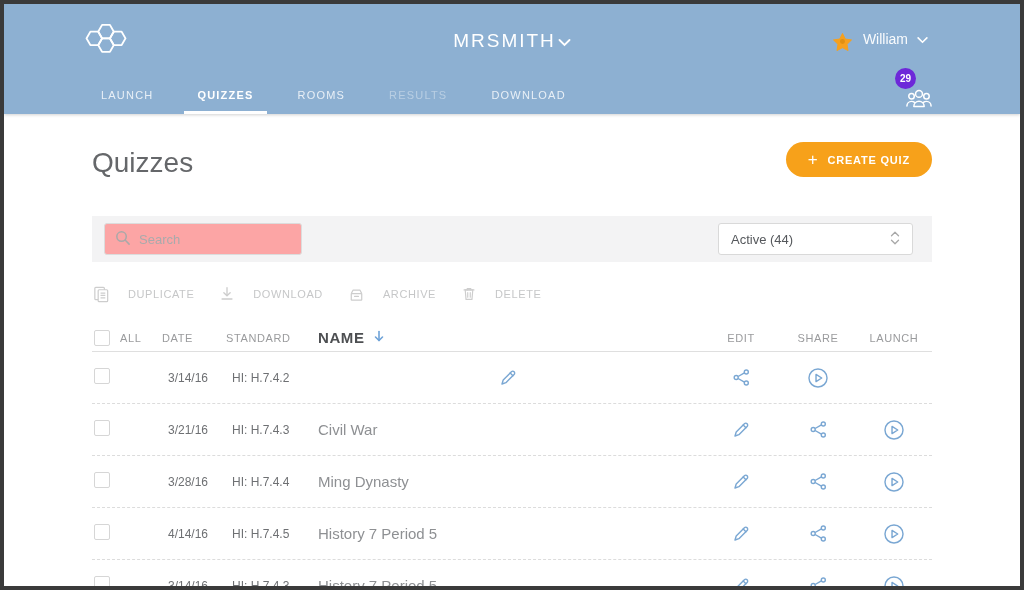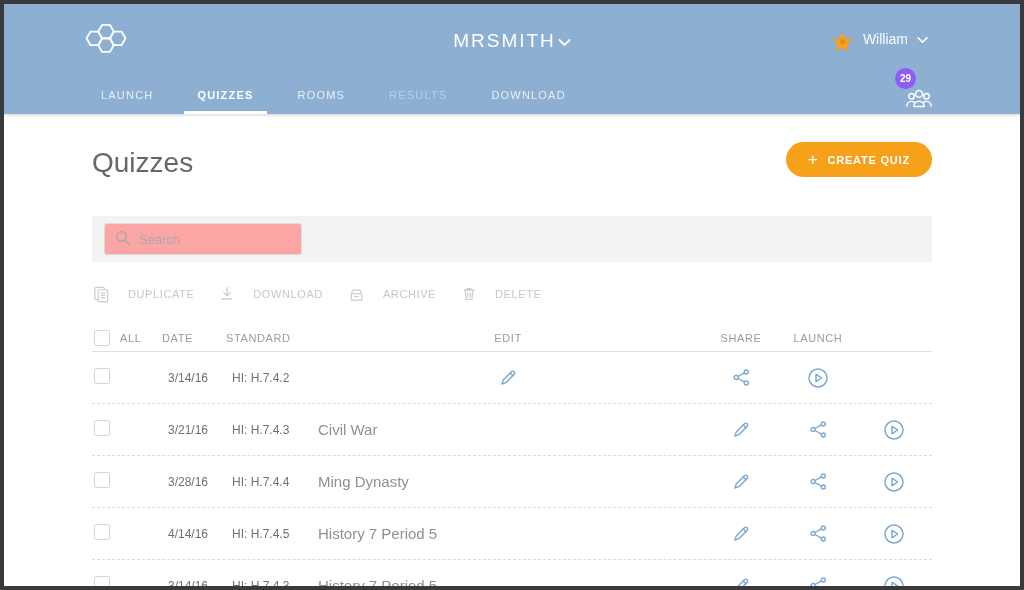"29" .presence .badge { background: #8b5cf6 -> #6d28d9 }
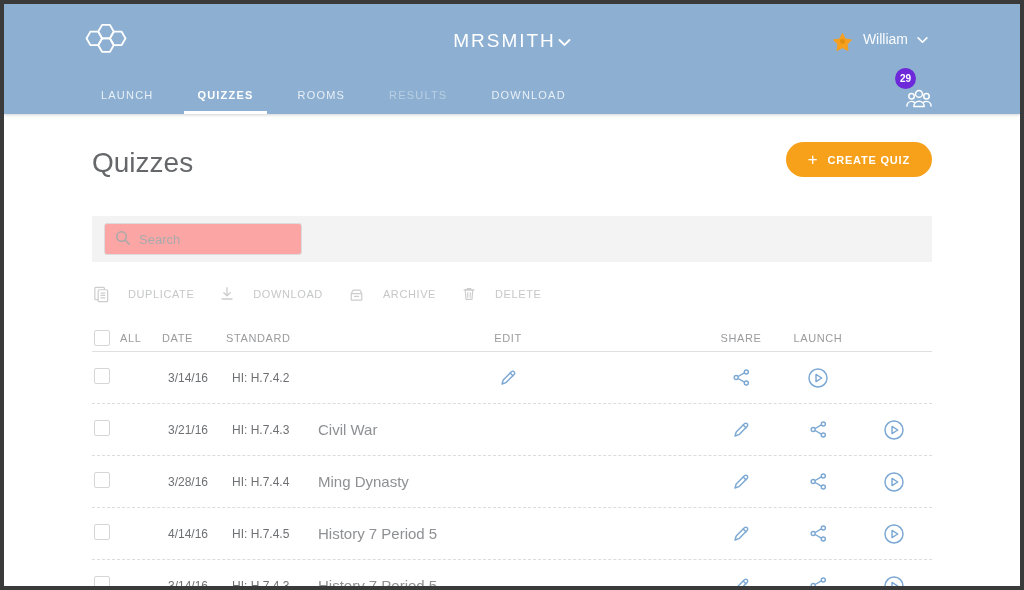"Active (44)" div.select-box { html: none -> <div> <span>Active (44)</span> <span> <svg> <path></path> <path></path> </svg> </span> </div> }
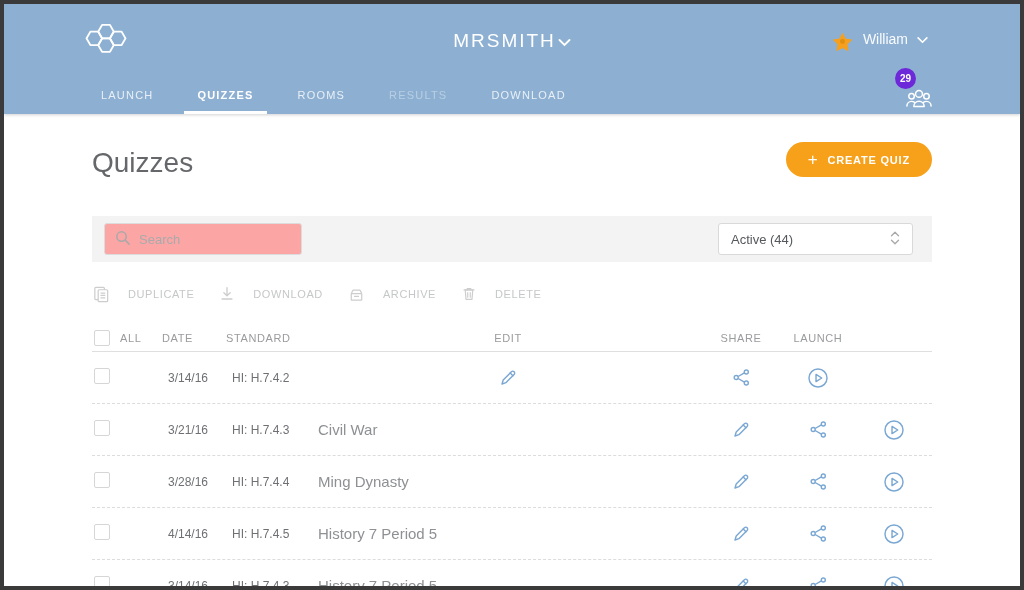"NAME" div.c-name { html: none -> <div> <span>NAME</span> <span> <svg> <path></path> <path></path> </svg> </span> </div> }
